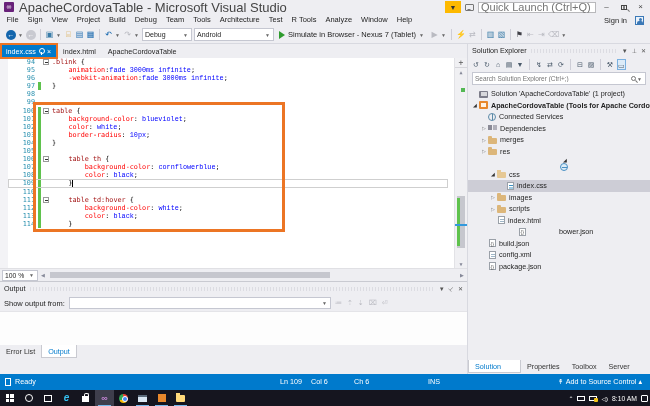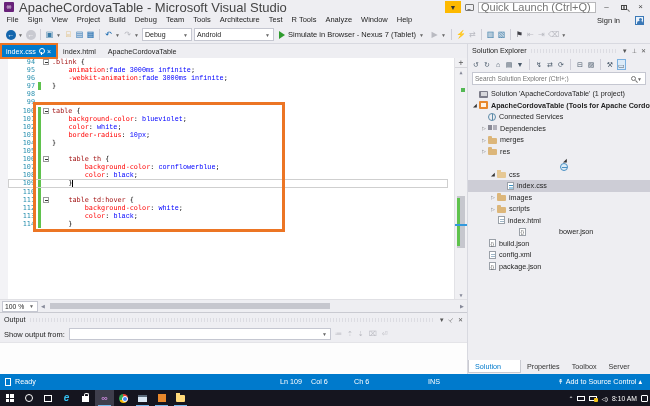"Sign in" .signin { gap: 15px -> 8px }
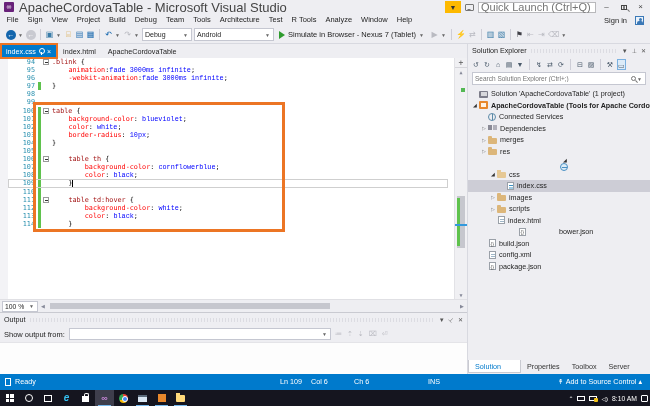"94" .editor { height: 241px -> 210px }
